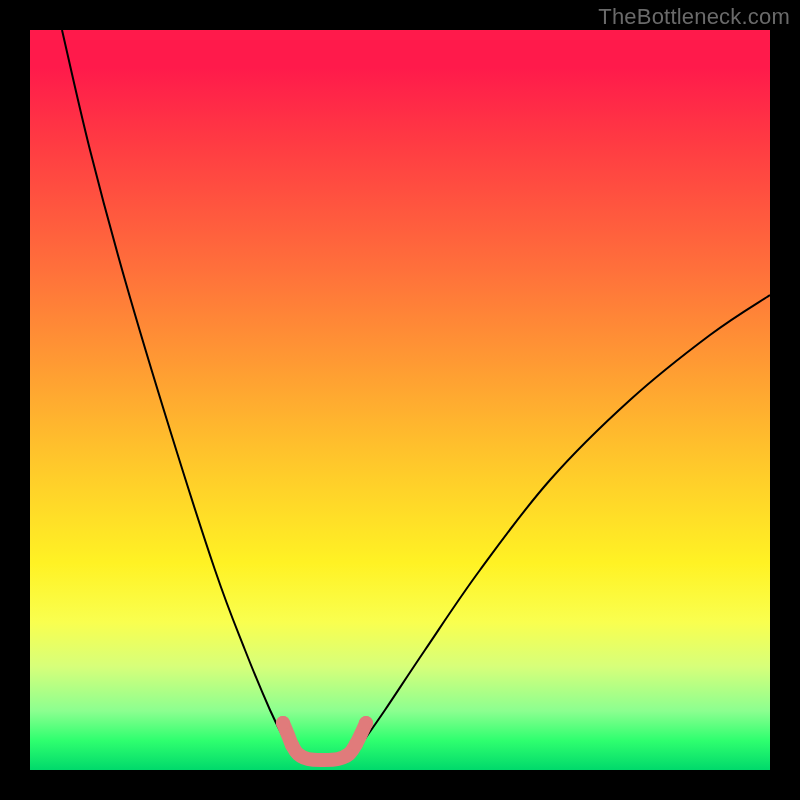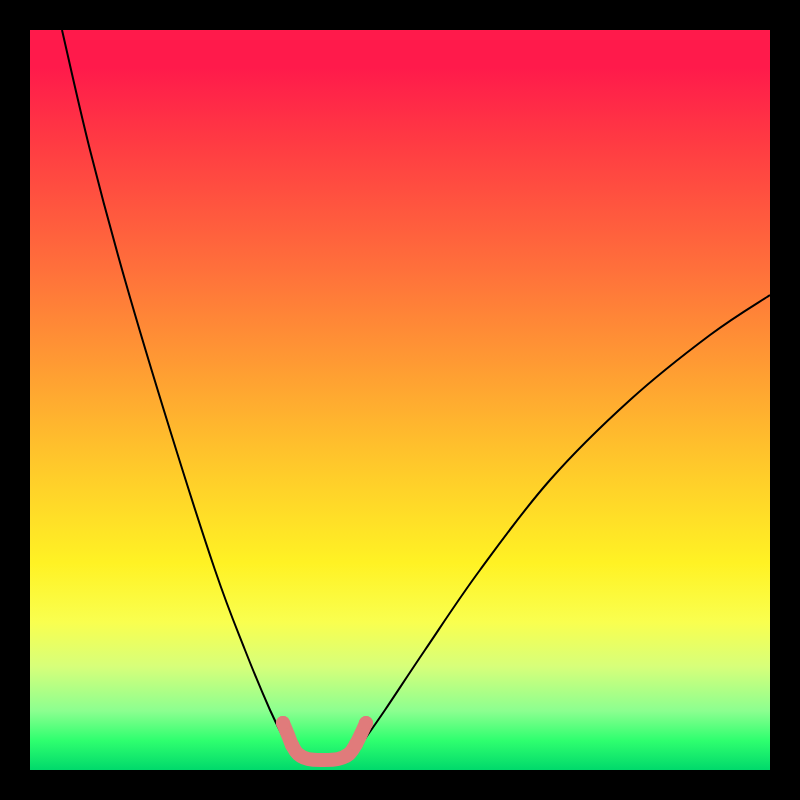"TheBottleneck.com" div.watermark { html: none -> <div>TheBottleneck.com</div> }
